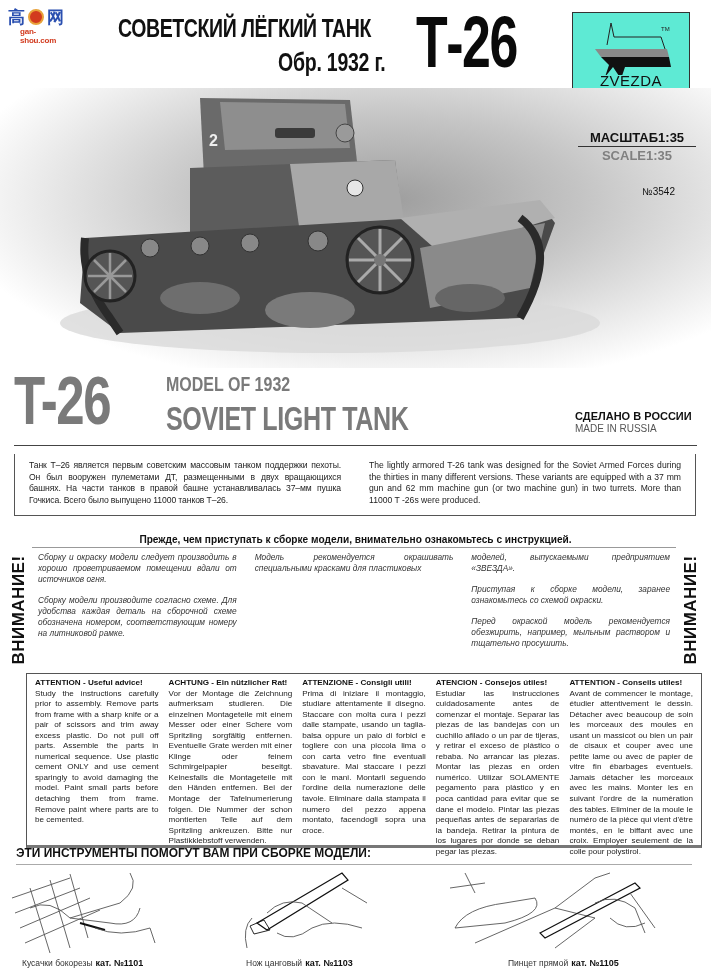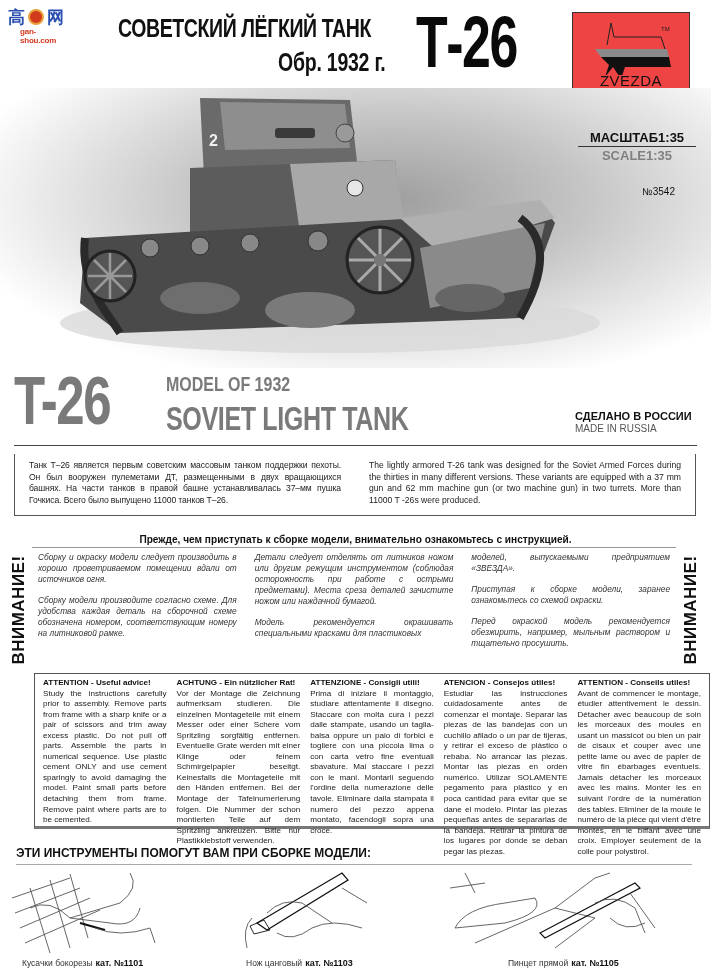"ZVEZDA" .logo-box { background: #ef4444 -> #5eead4 }
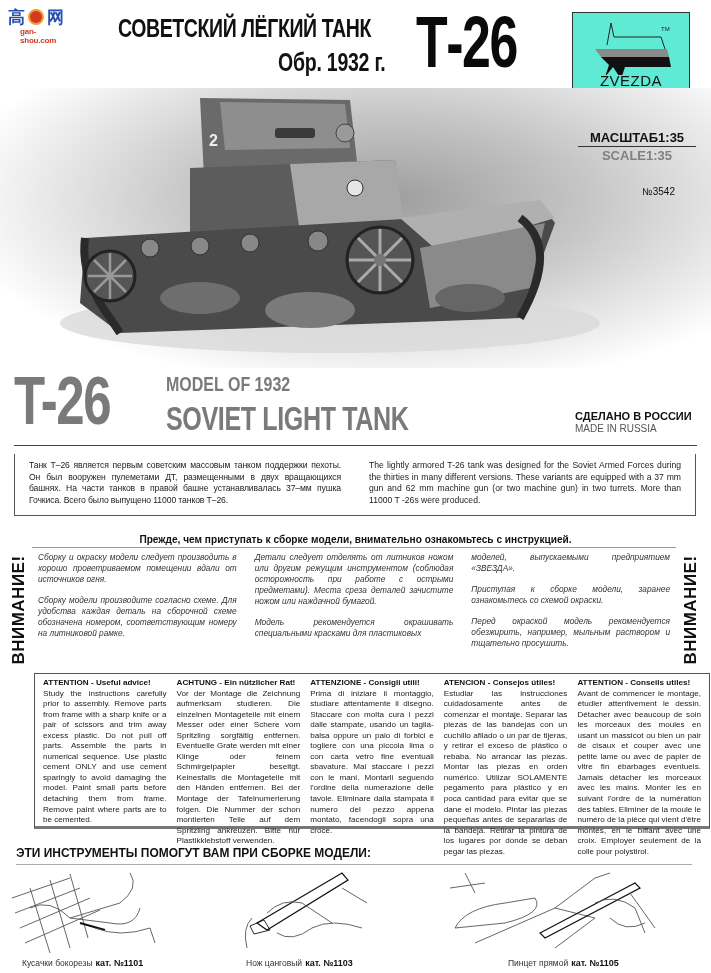"Детали следует отделять от литников" p { html: <p>Детали следует отделять от литников ножом или другим режущим инструментом (соблюдая осторожность при работе с острыми предметами). Места среза деталей зачистите ножом или наждачной бумагой.</p> -> none }
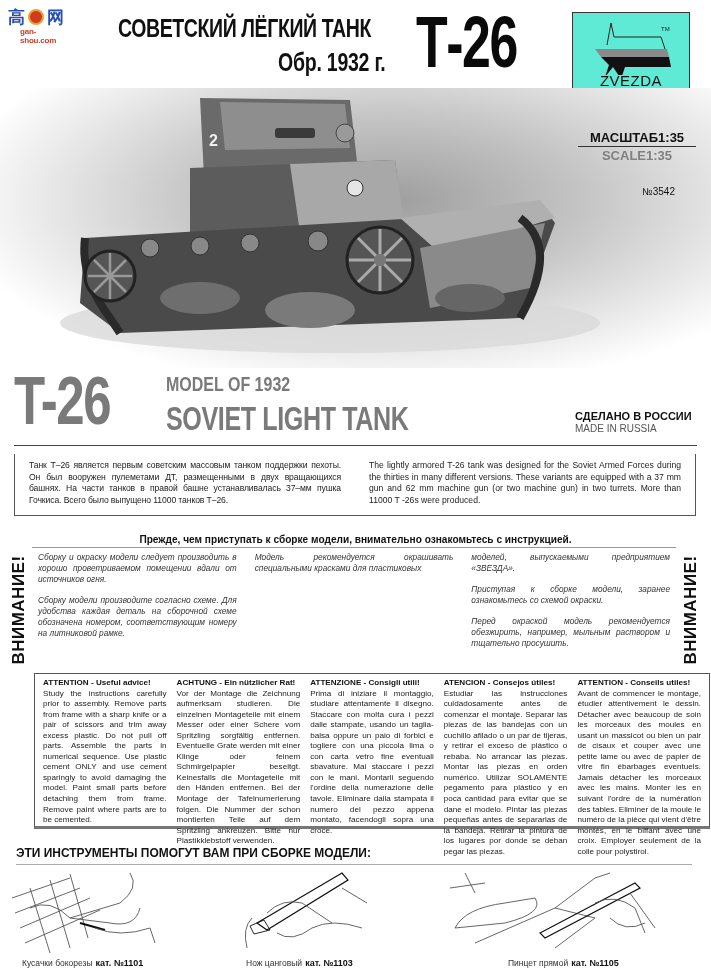"ATTENTION - Useful advice!" .advice-box { height: 156px -> 175px; left: 34px -> 26px }
